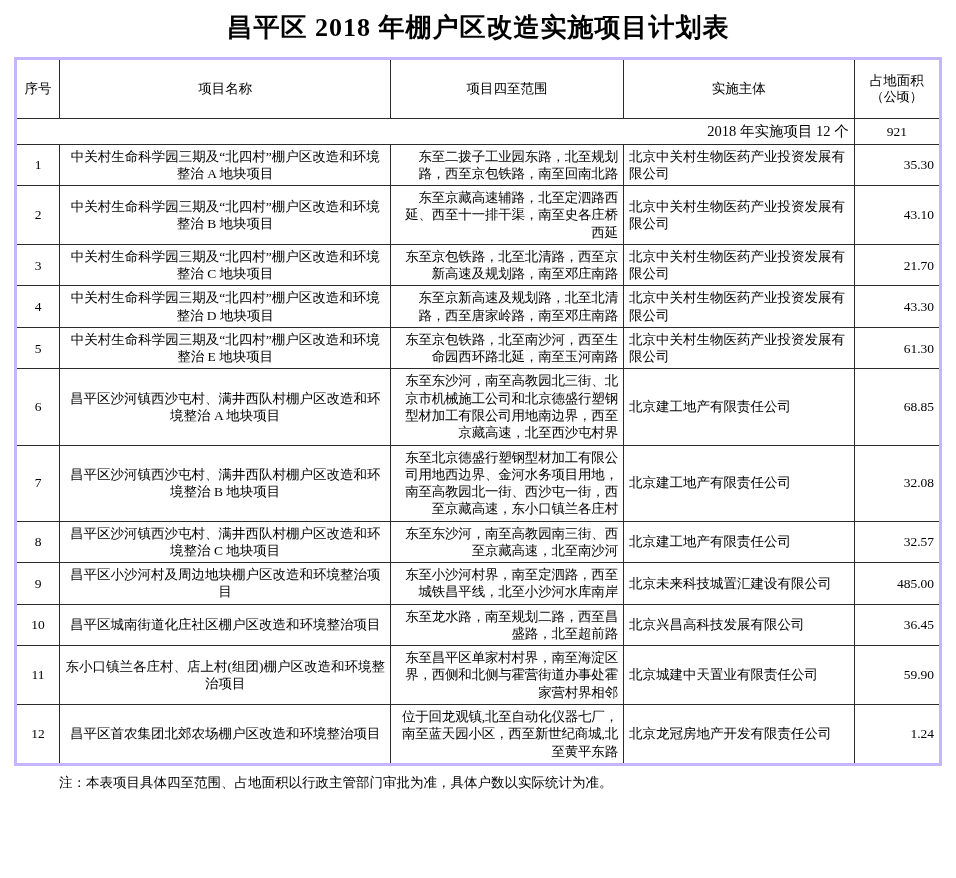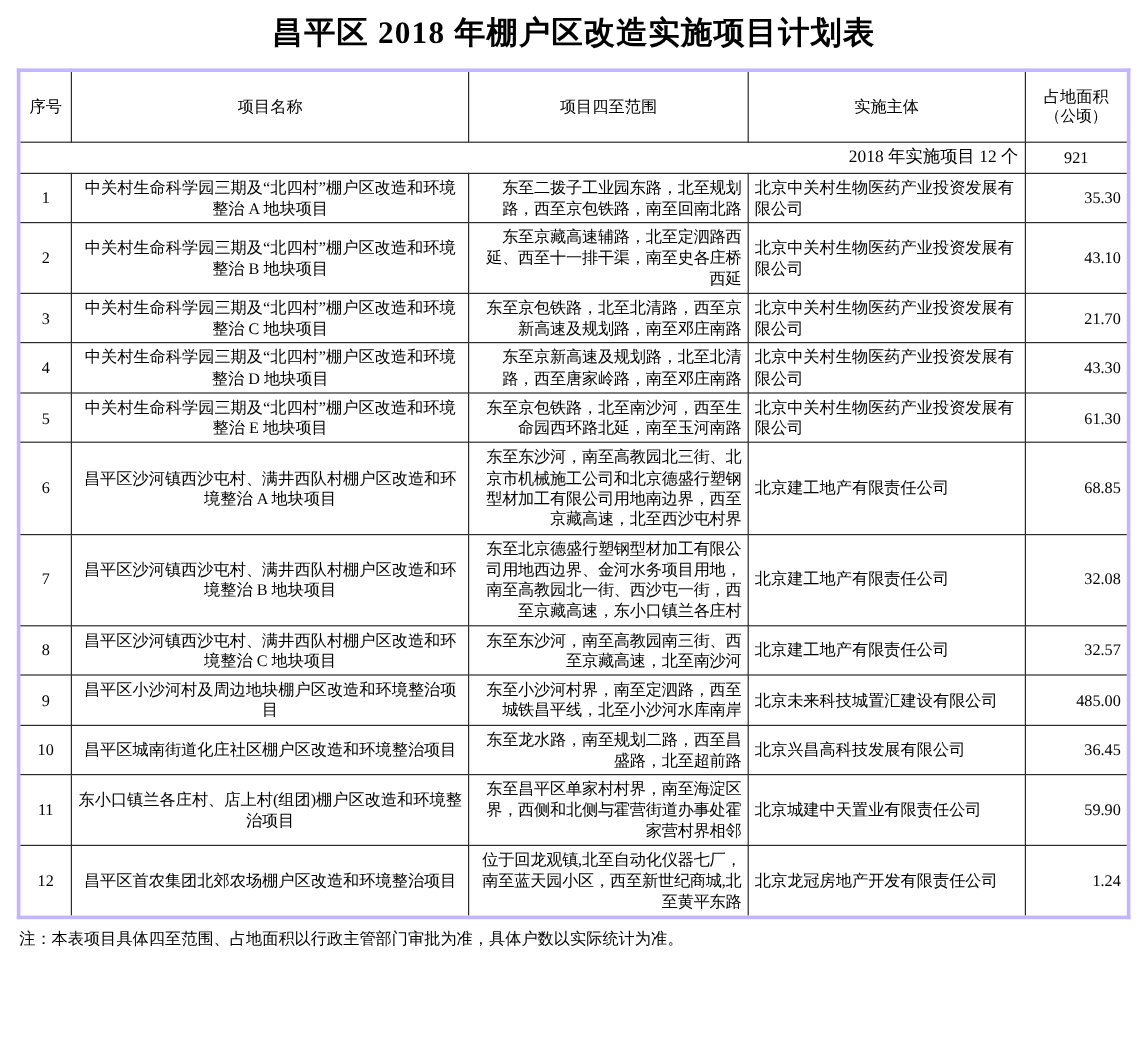"注：本表项目具体四至范围、占地面积以行政主管部门审批为准，具体户数以实际统计为准" .note { margin-left: none -> 43px }
